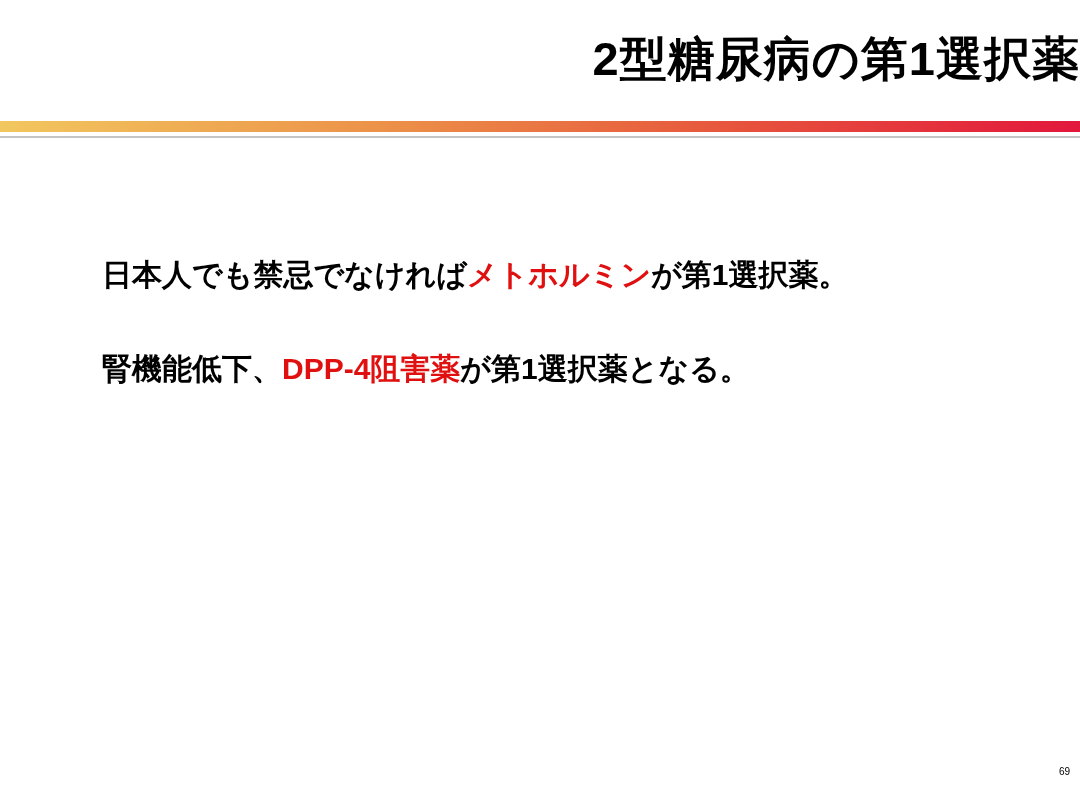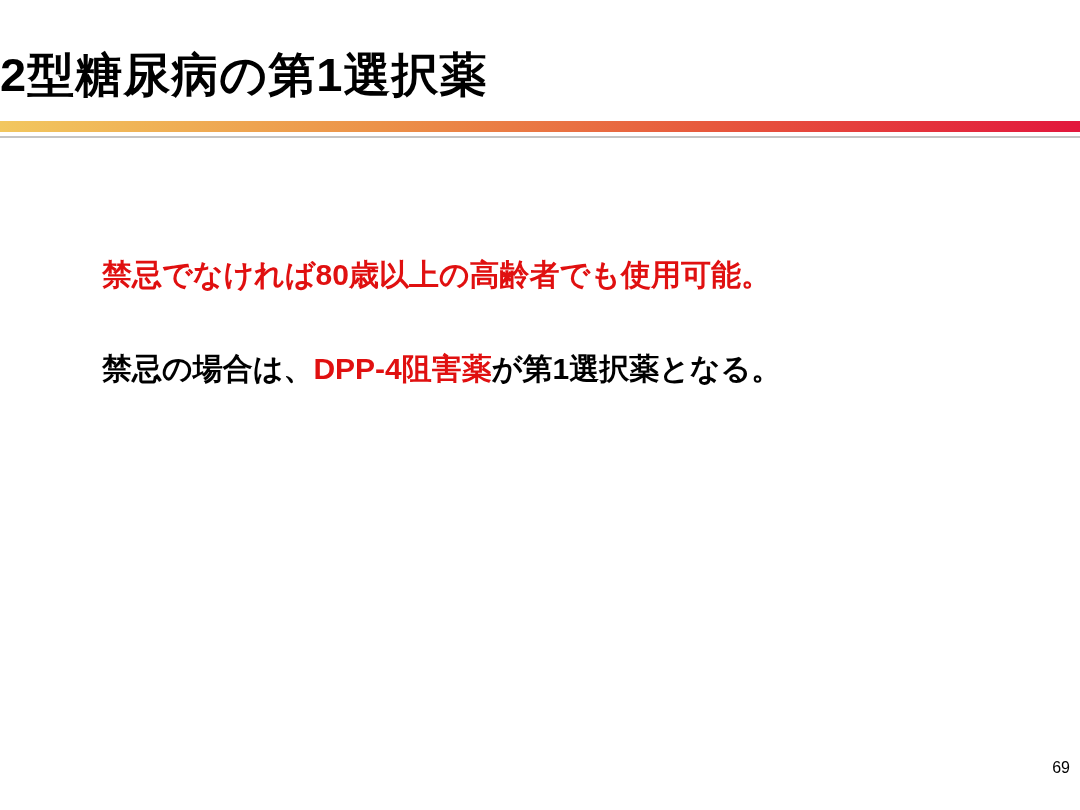"2型糖尿病の第1選択薬" .title { text-align: left -> right; top: 44px -> 28px }
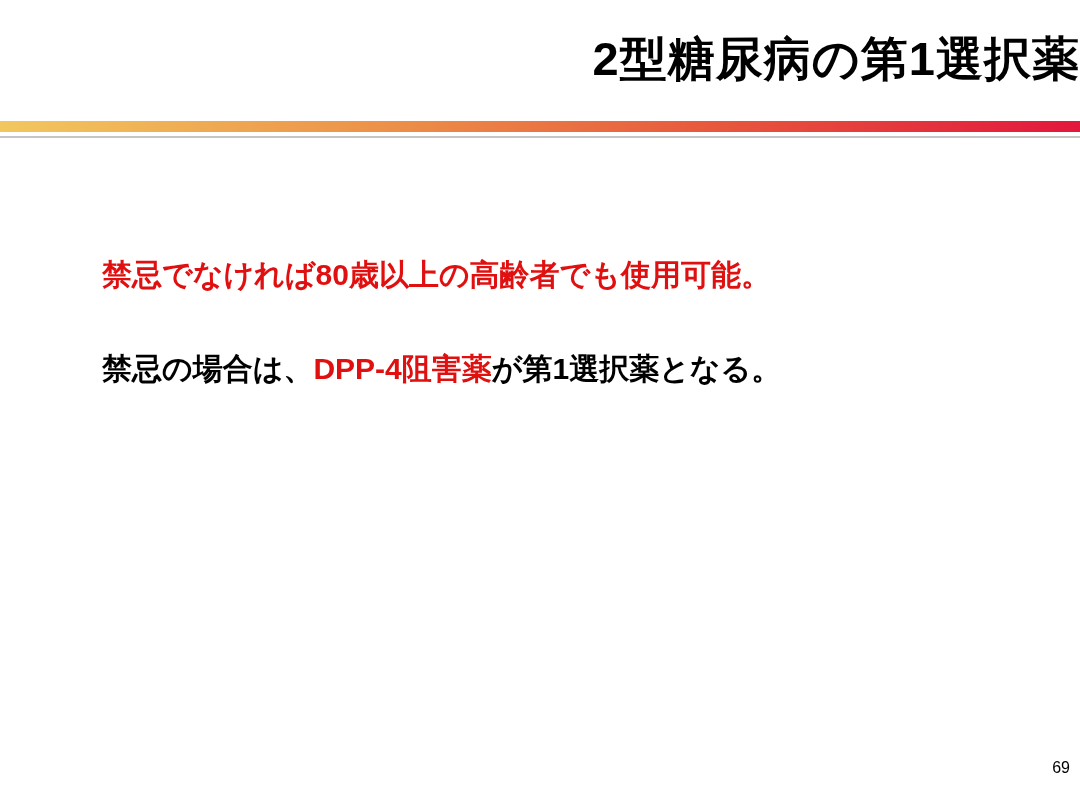"日本人でも禁忌でなければメトホルミンが第1選択薬。" div.line { html: none -> <div><span>日本人でも禁忌でなければ</span><span>メトホルミン</span><span>が第1選択薬。</span></div> }
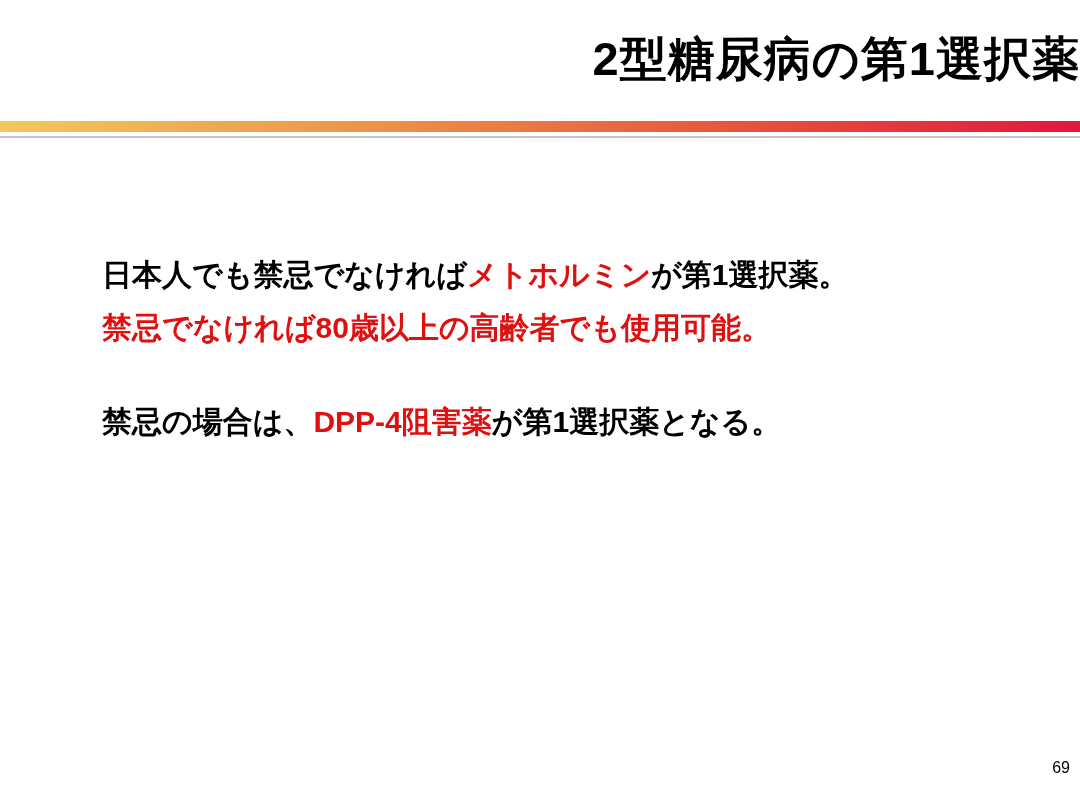"禁忌でなければ80歳以上の高齢者でも使用可能。" div.line { html: <div><span>禁忌でなければ80歳以上の高齢者でも使用可能。</span></div> -> none }
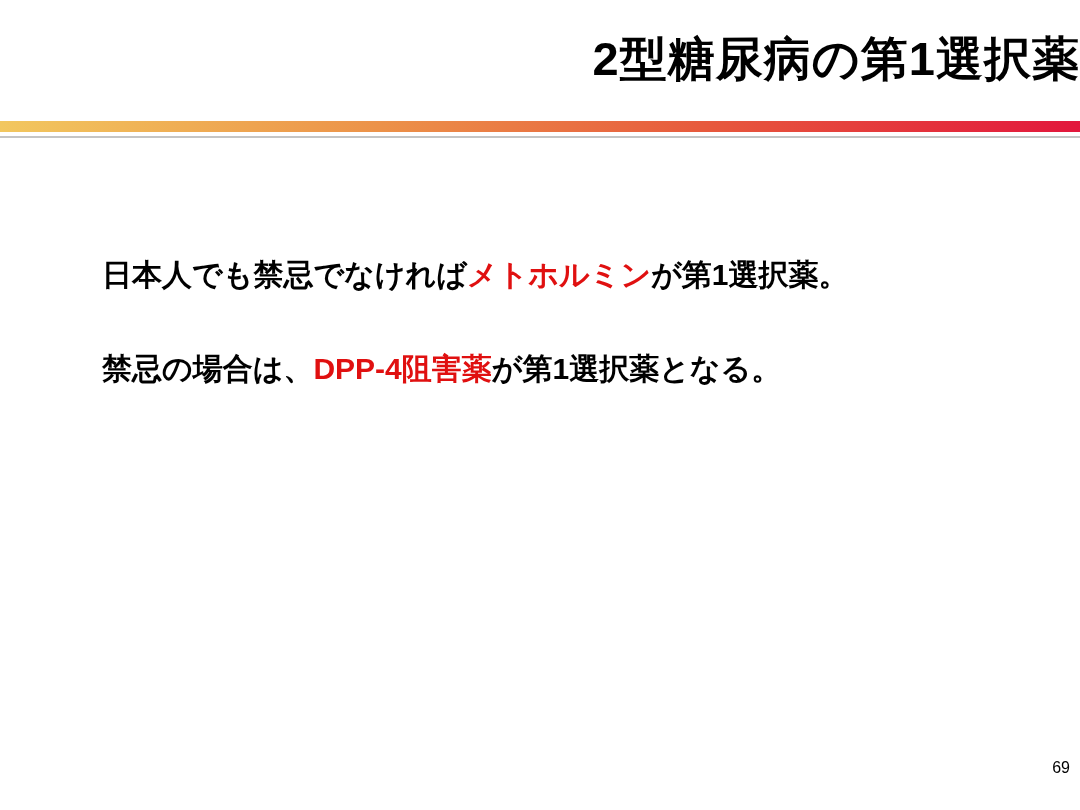"禁忌の場合は、" span.seg { text: 禁忌の場合は -> 腎機能低下 }
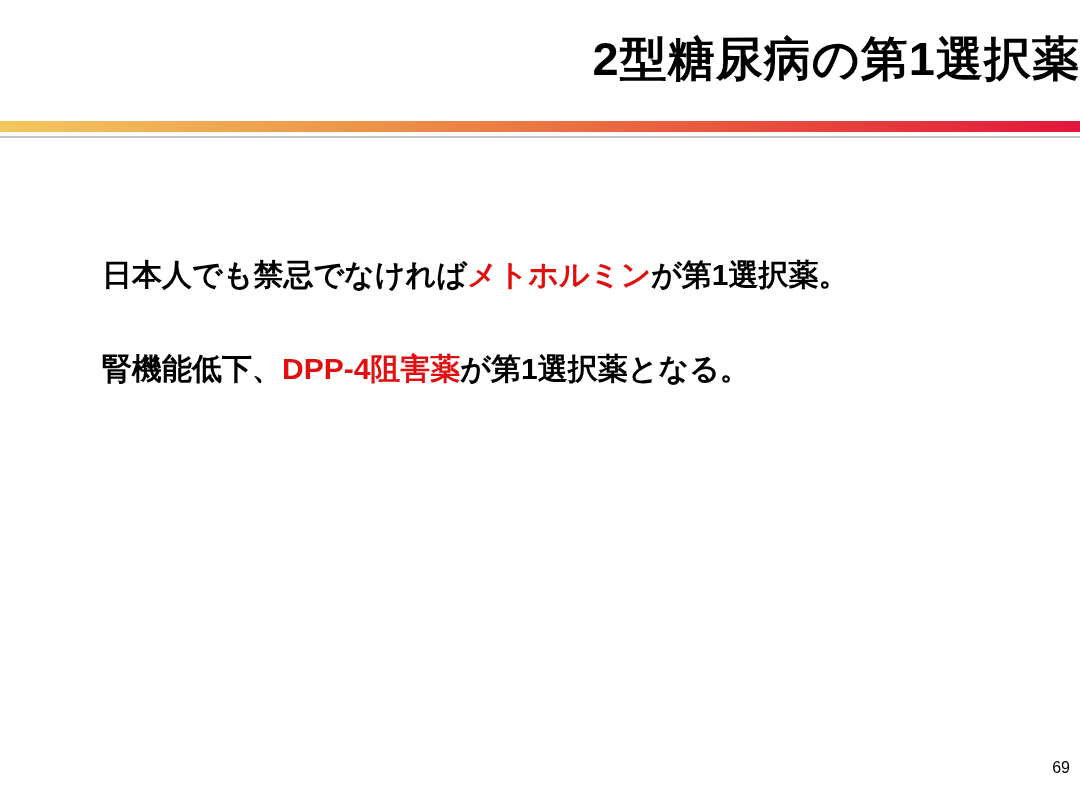"69" .page-number { font-size: 16px -> 10px }
